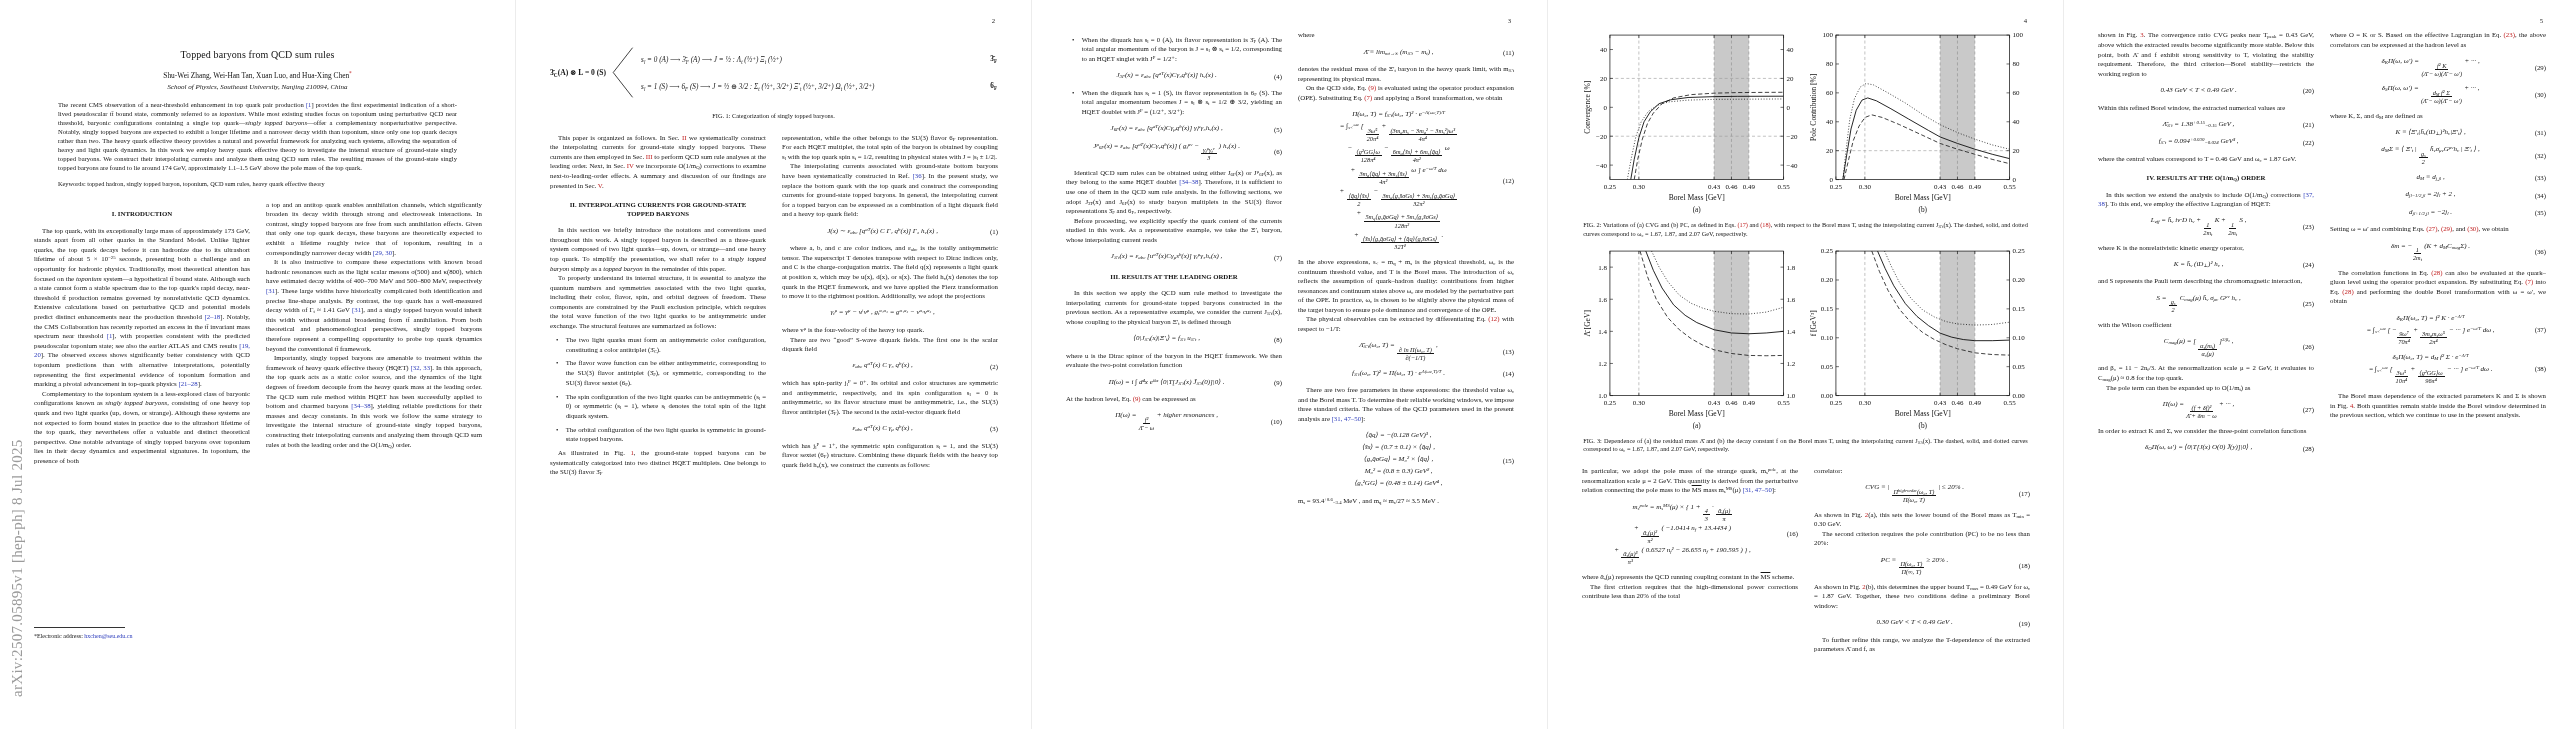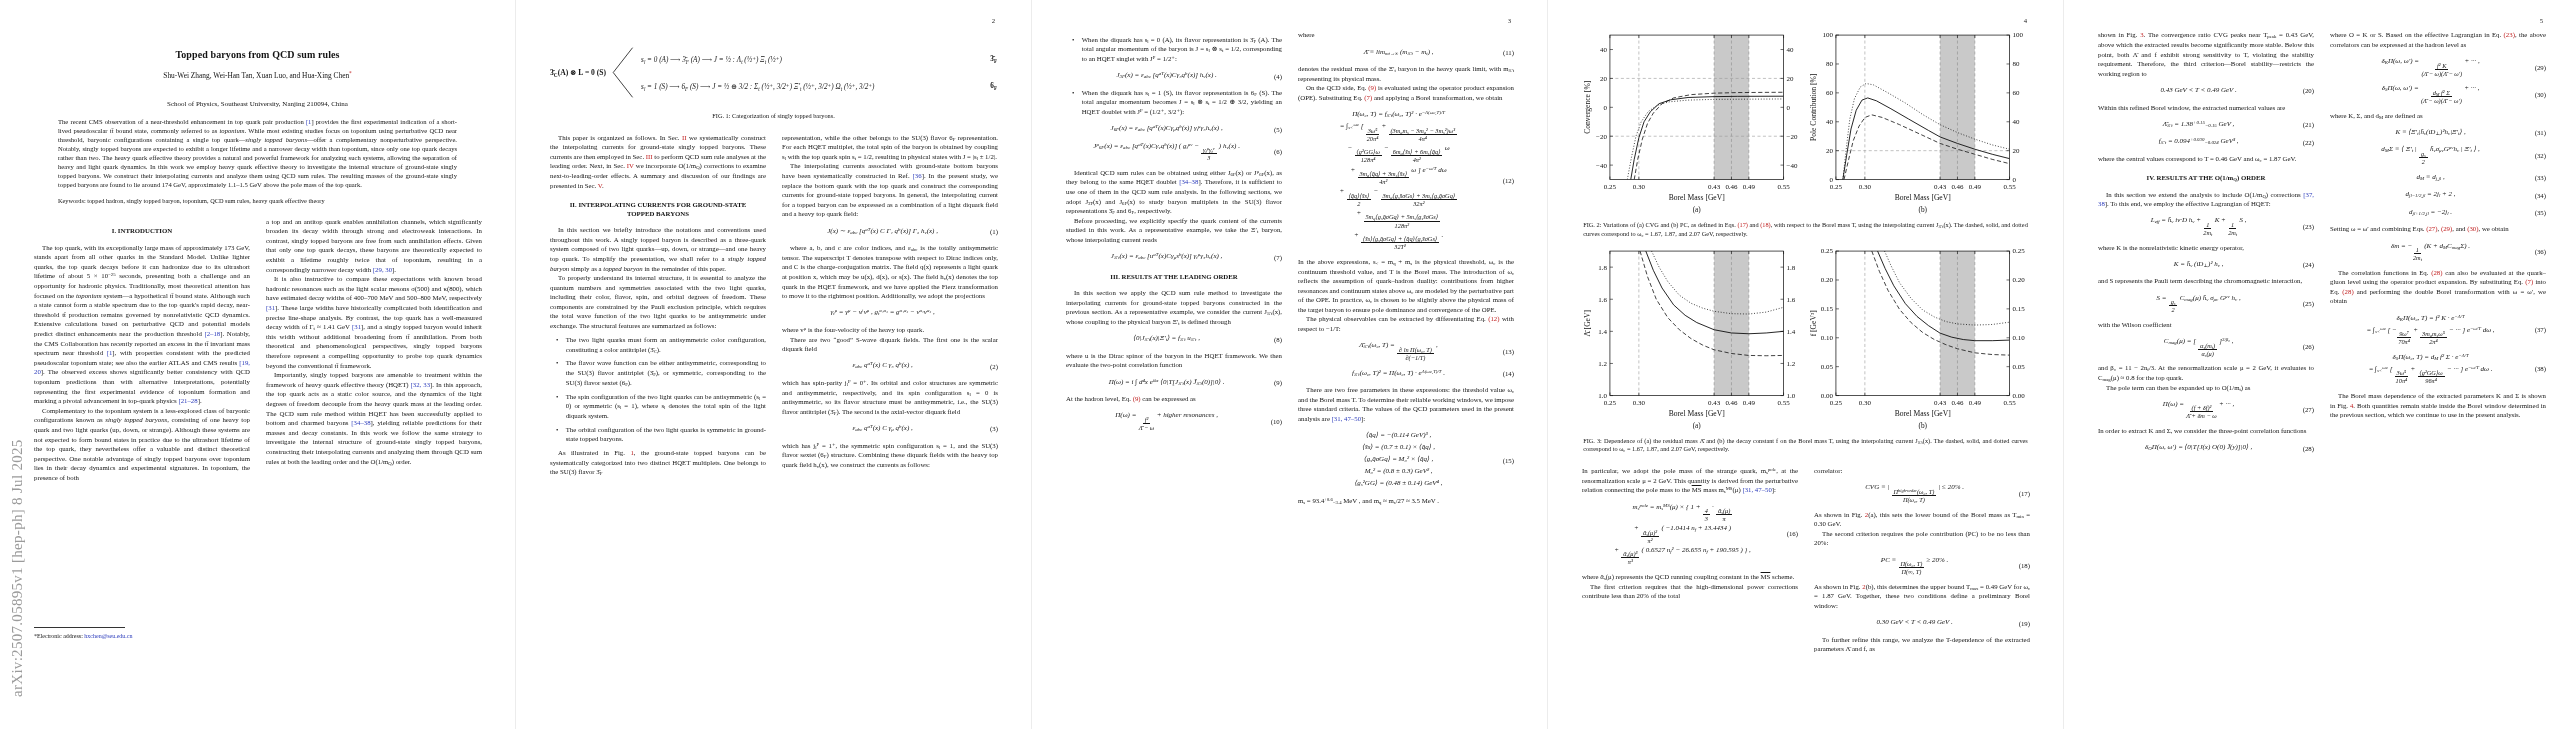"Topped baryons from QCD sum" .title { font-weight: bold -> normal }
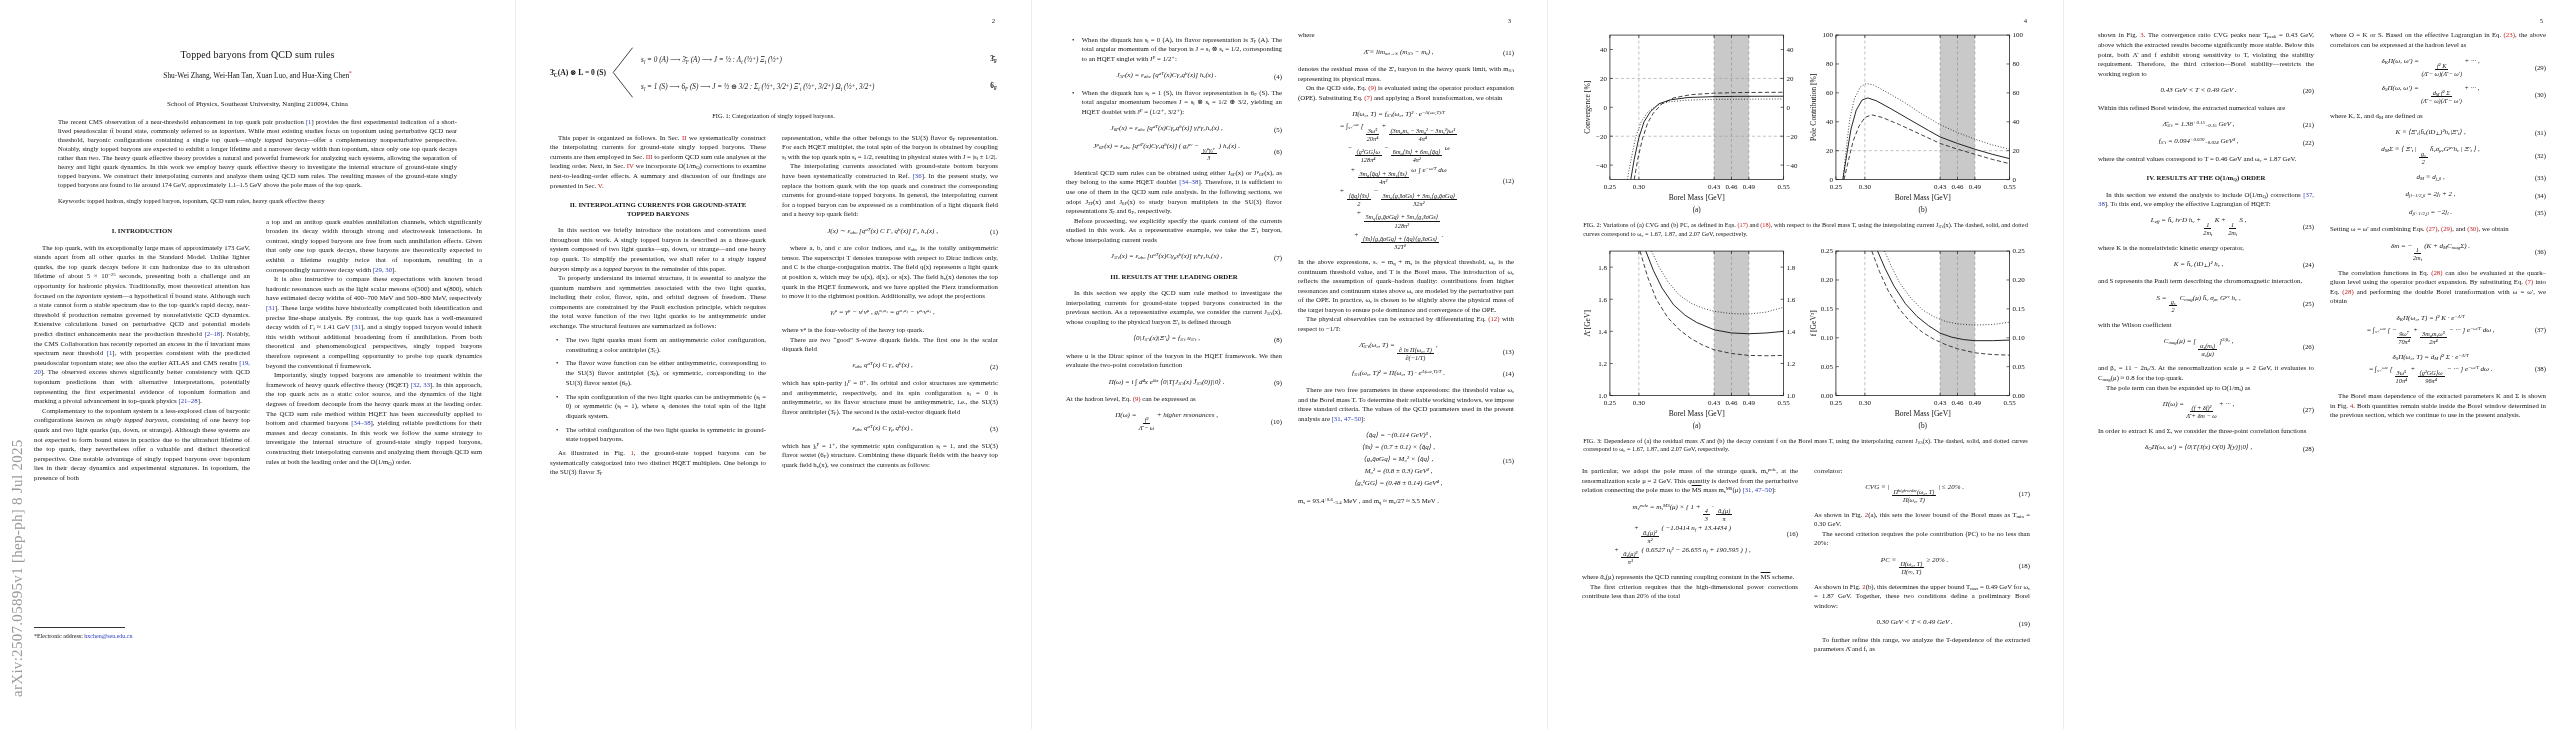"School of Physics, Southeast University," .affil { font-style: none -> italic; margin-top: 20px -> 3px }
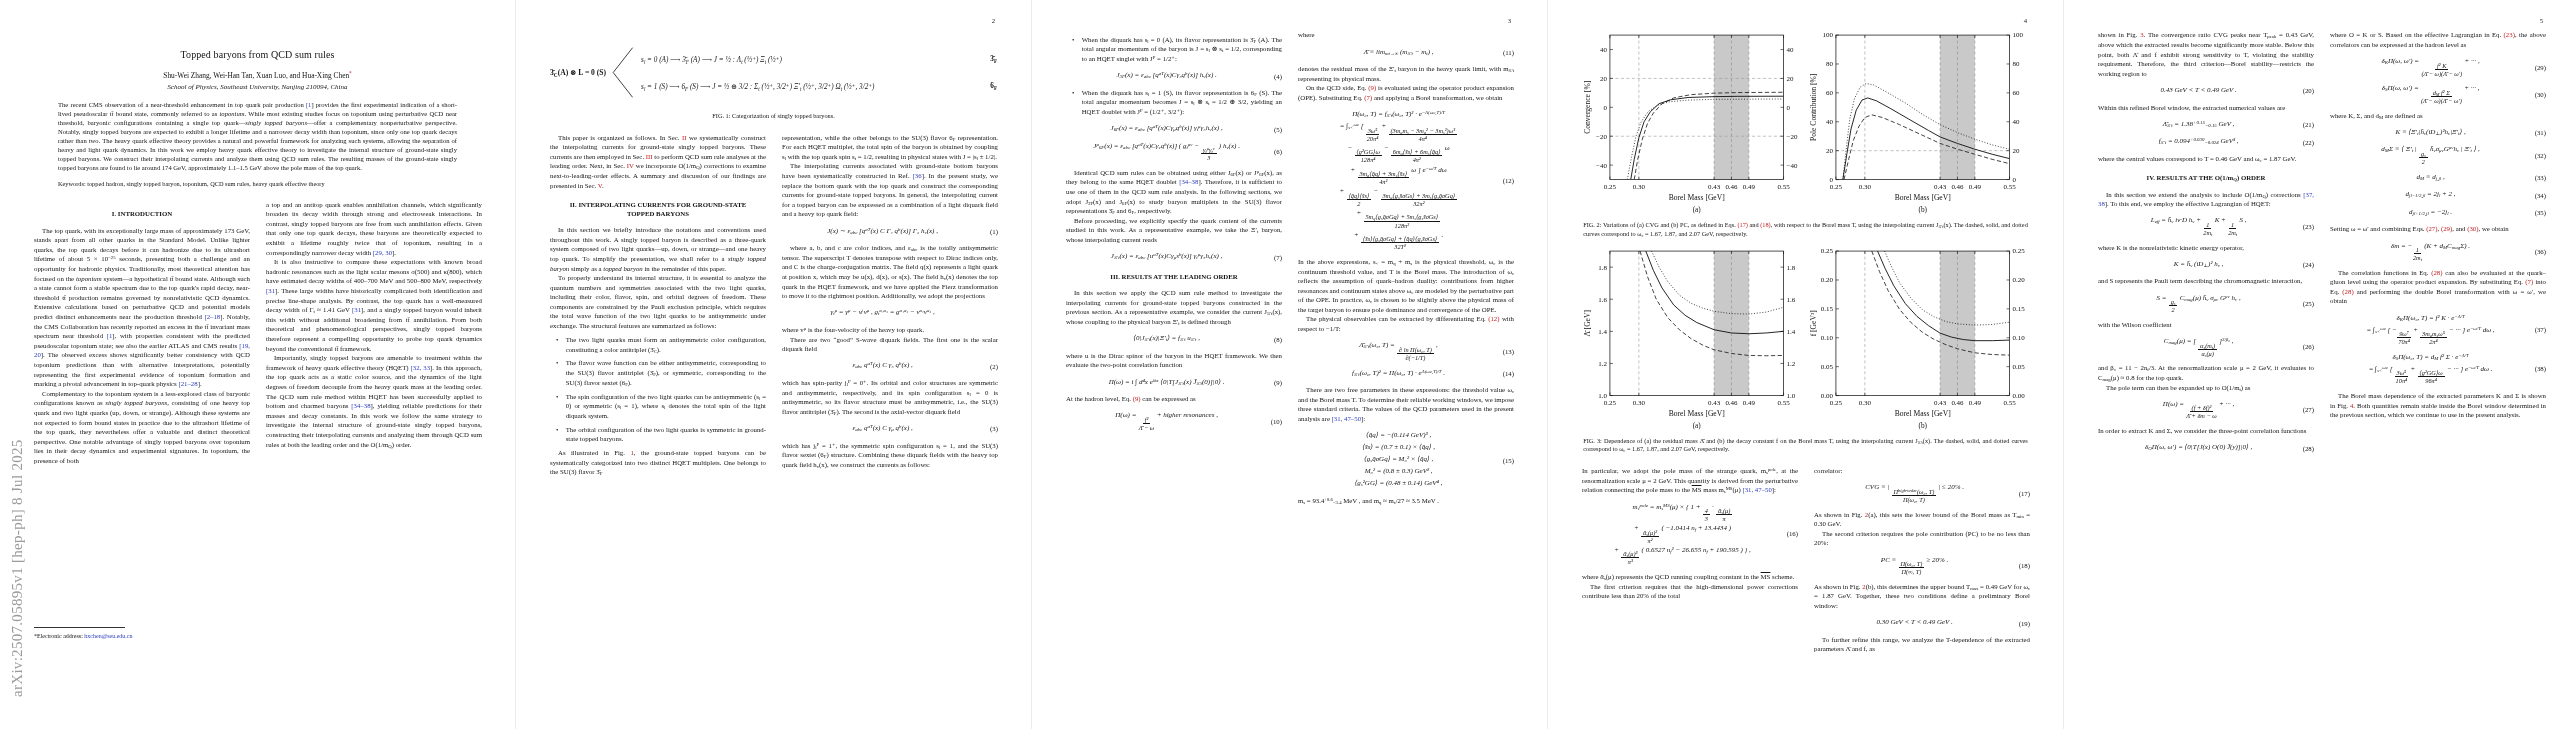"⟨q̄q⟩ = −(0.114 GeV)³ ," div.eqline { text: 0.114 -> 0.128 }
